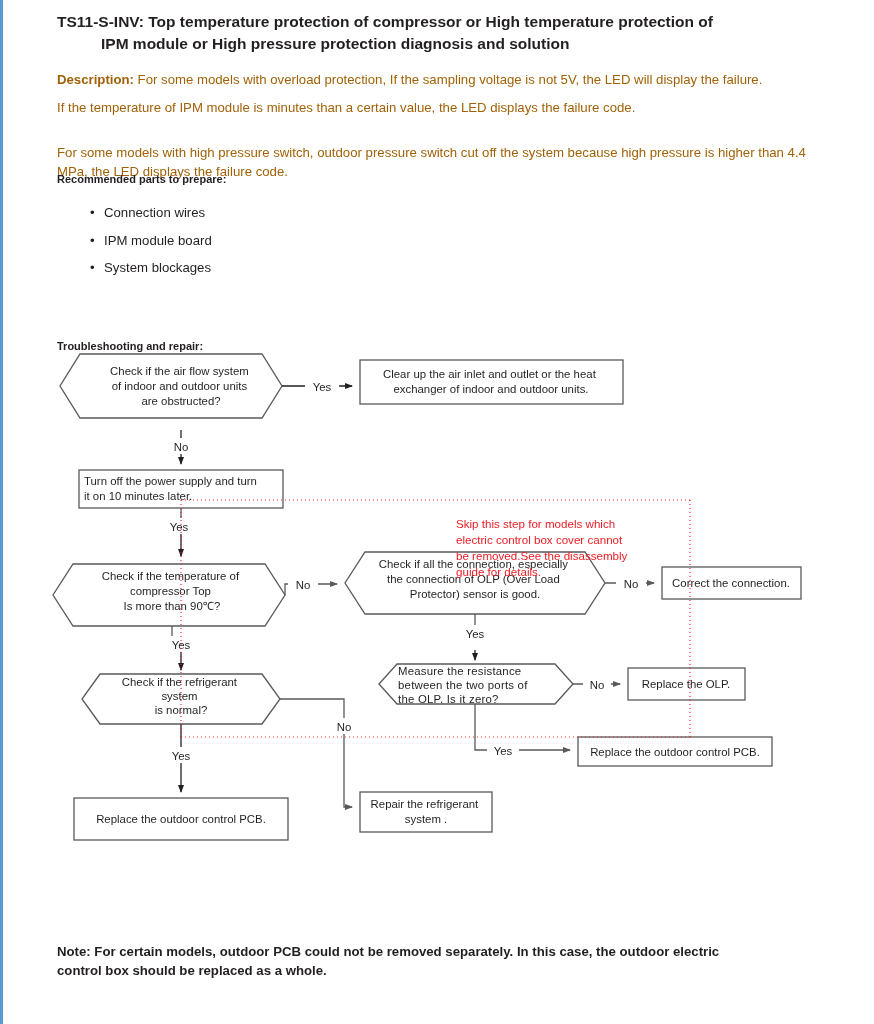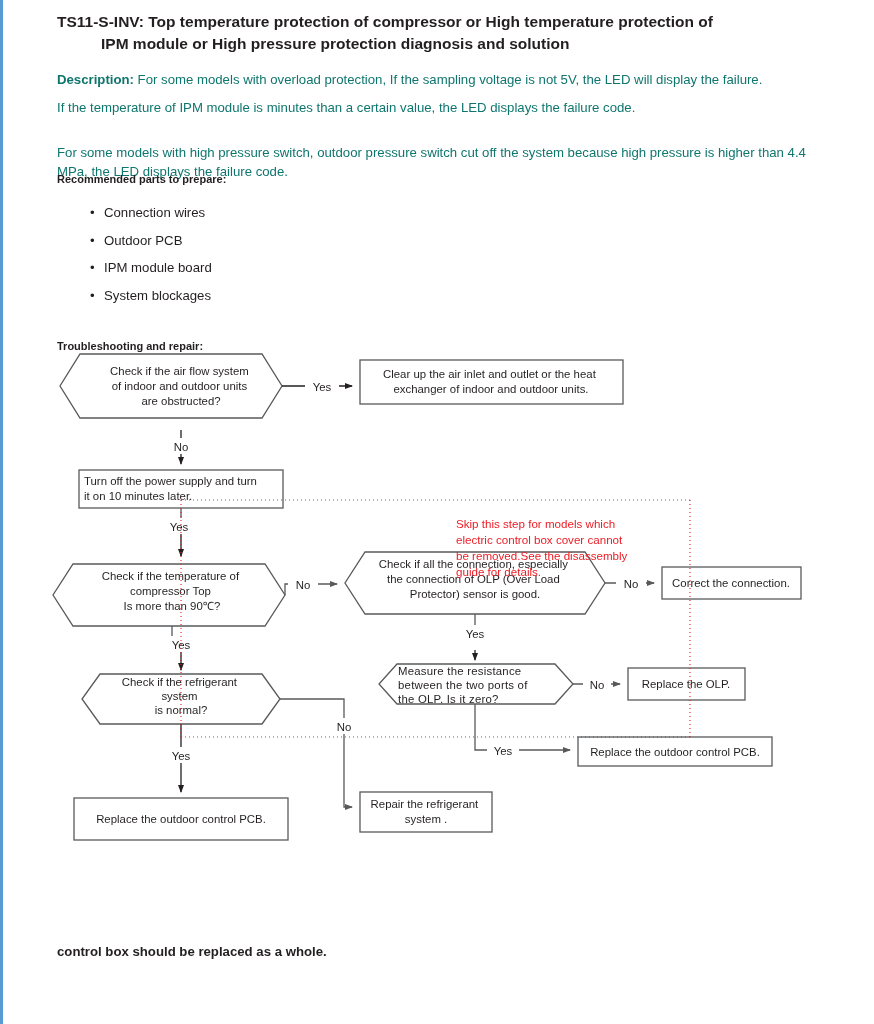"Description: For some models with" .para { color: #0f766e -> #a16207 }
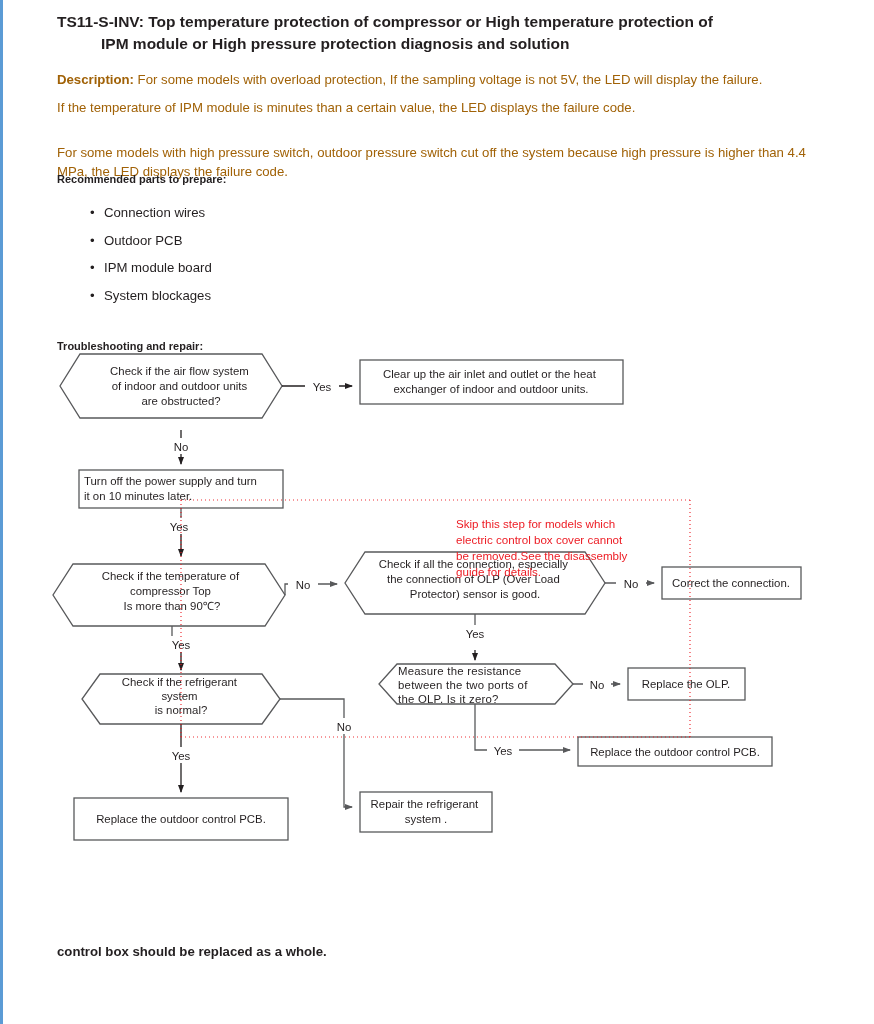"Outdoor PCB" li { html: <li>Outdoor PCB</li> -> none }
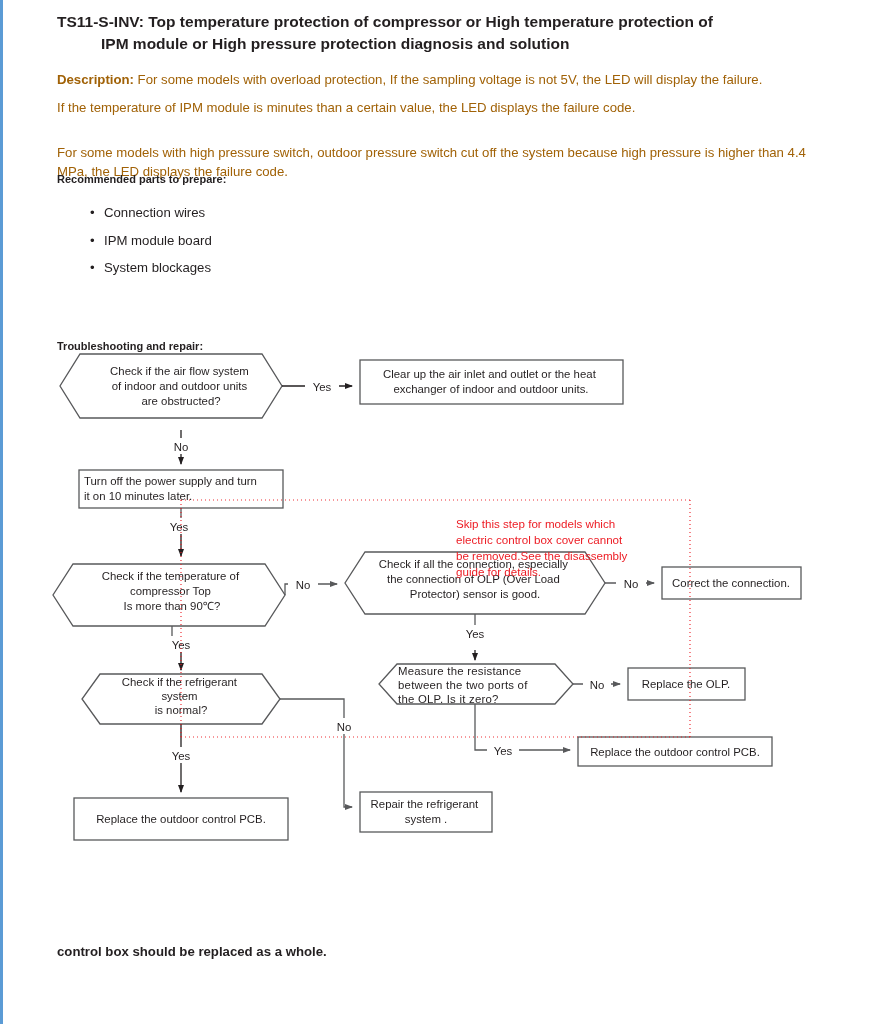"Note: For certain models, outdoor" span { html: none -> <span>Note: For certain models, outdoor PCB could not be removed separately. In this case, the outdoor electric</span> }
